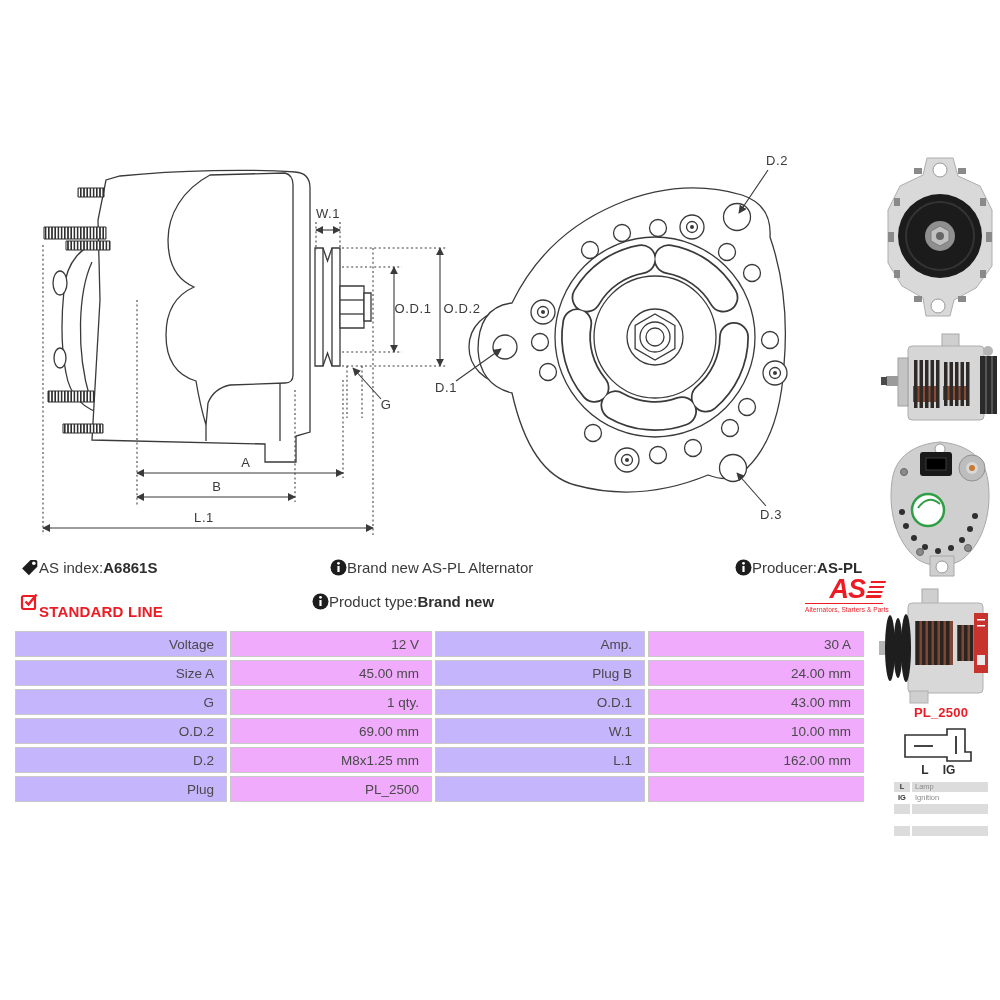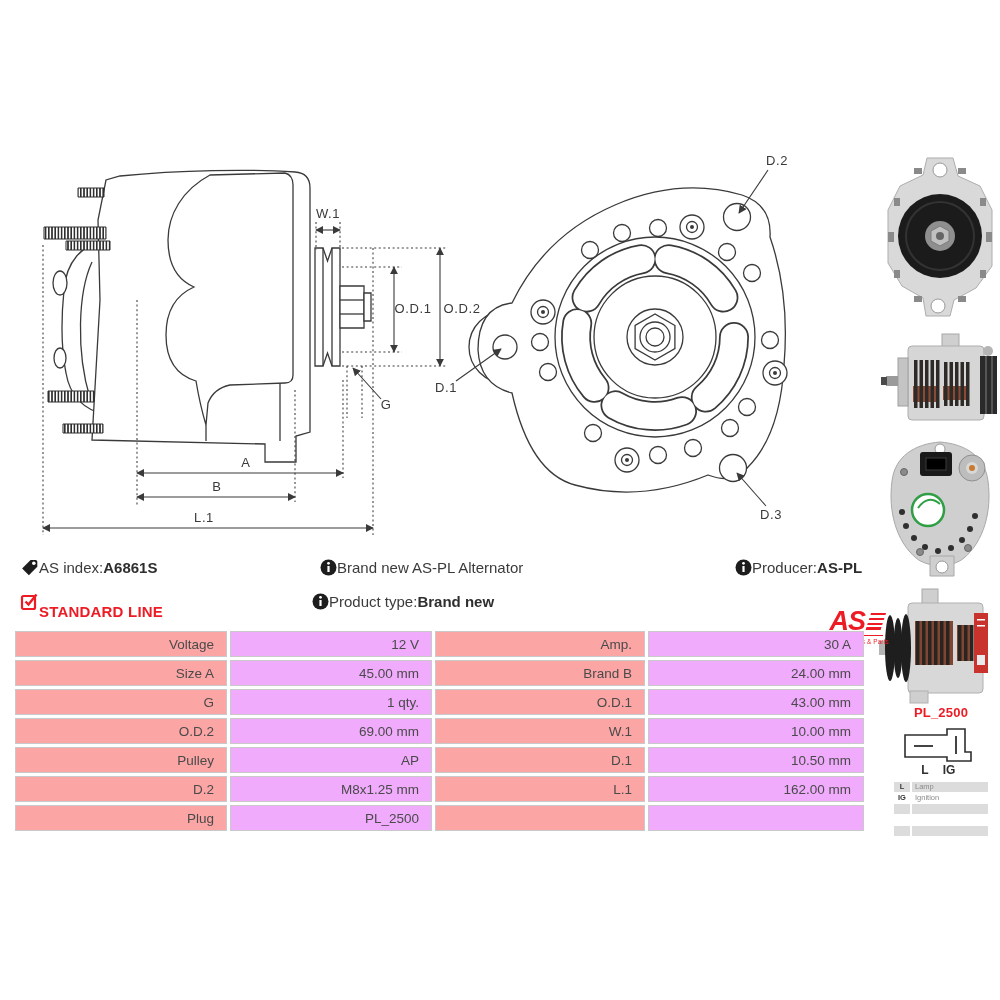"Brand new AS-PL Alternator" div.inforow { left: 320px -> 330px }
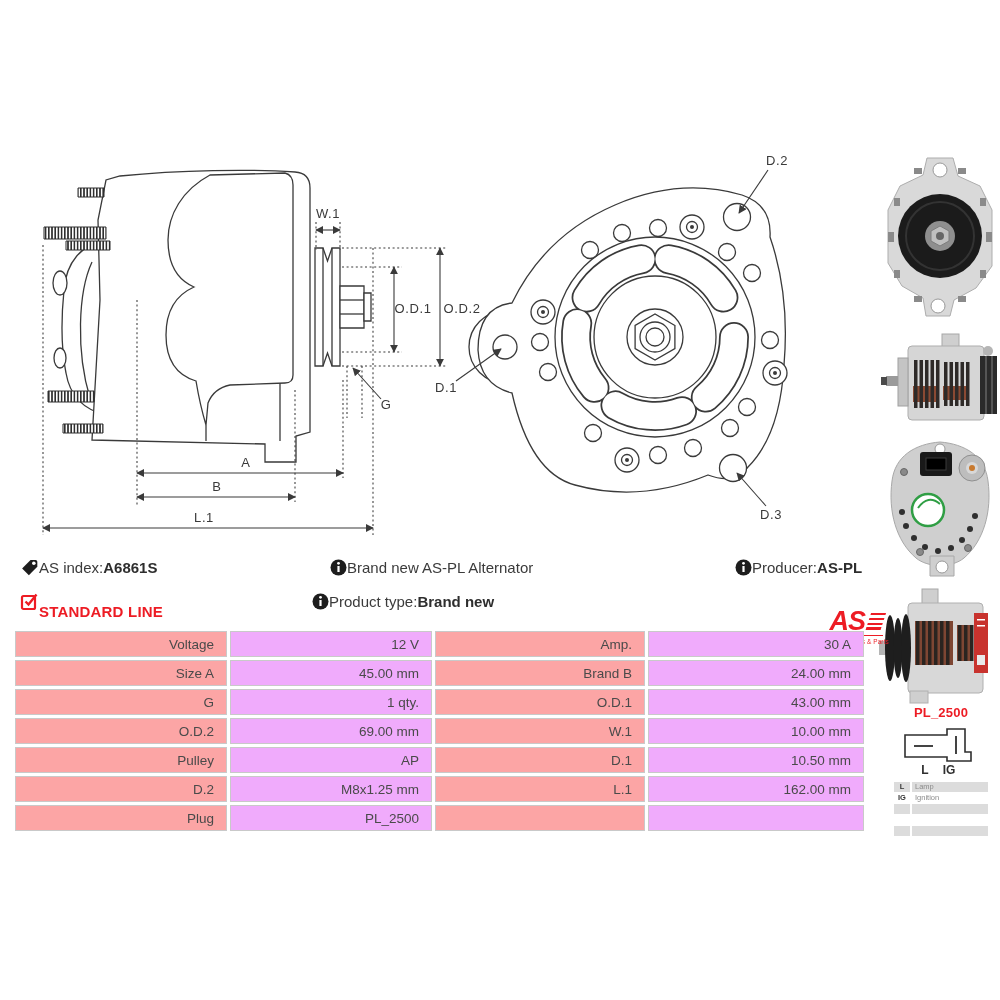"AS" .as-logo { top: 608px -> 576px }
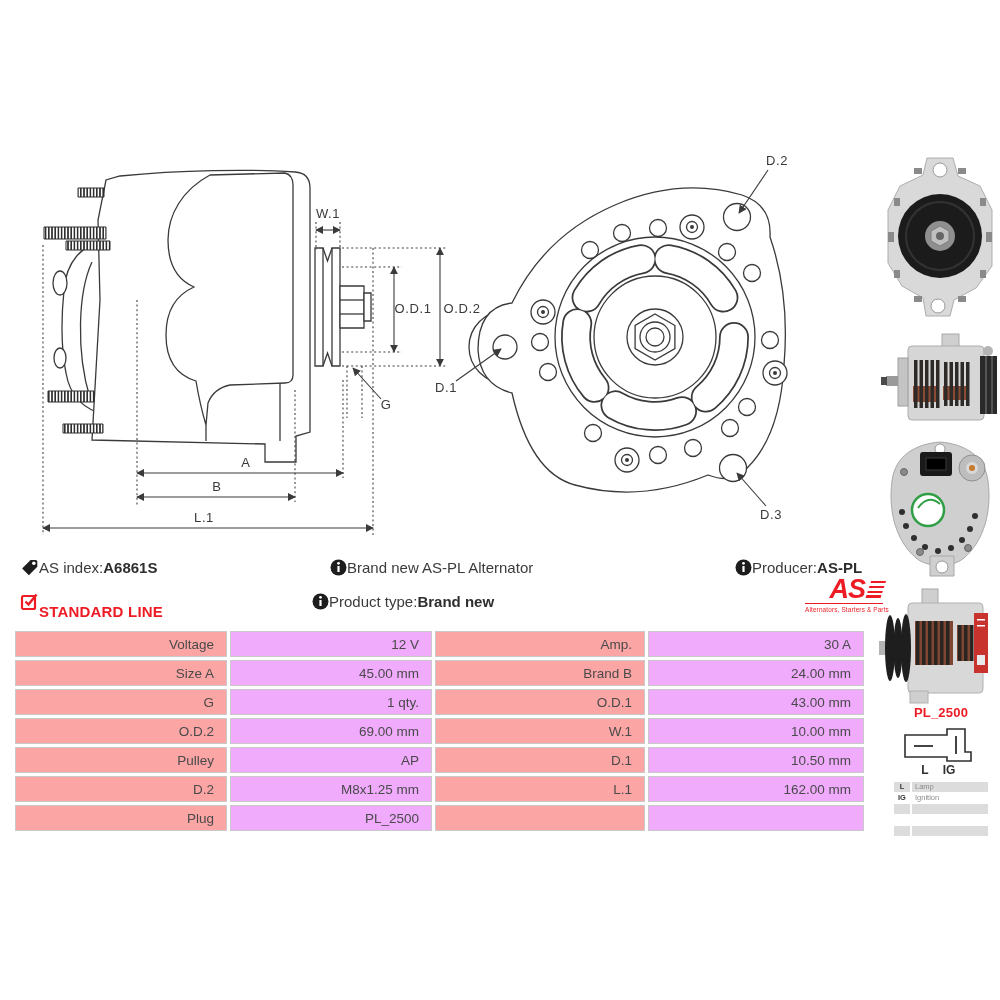"Voltage" .spec-table td.lab { background: #fca5a5 -> #c4b5fd }
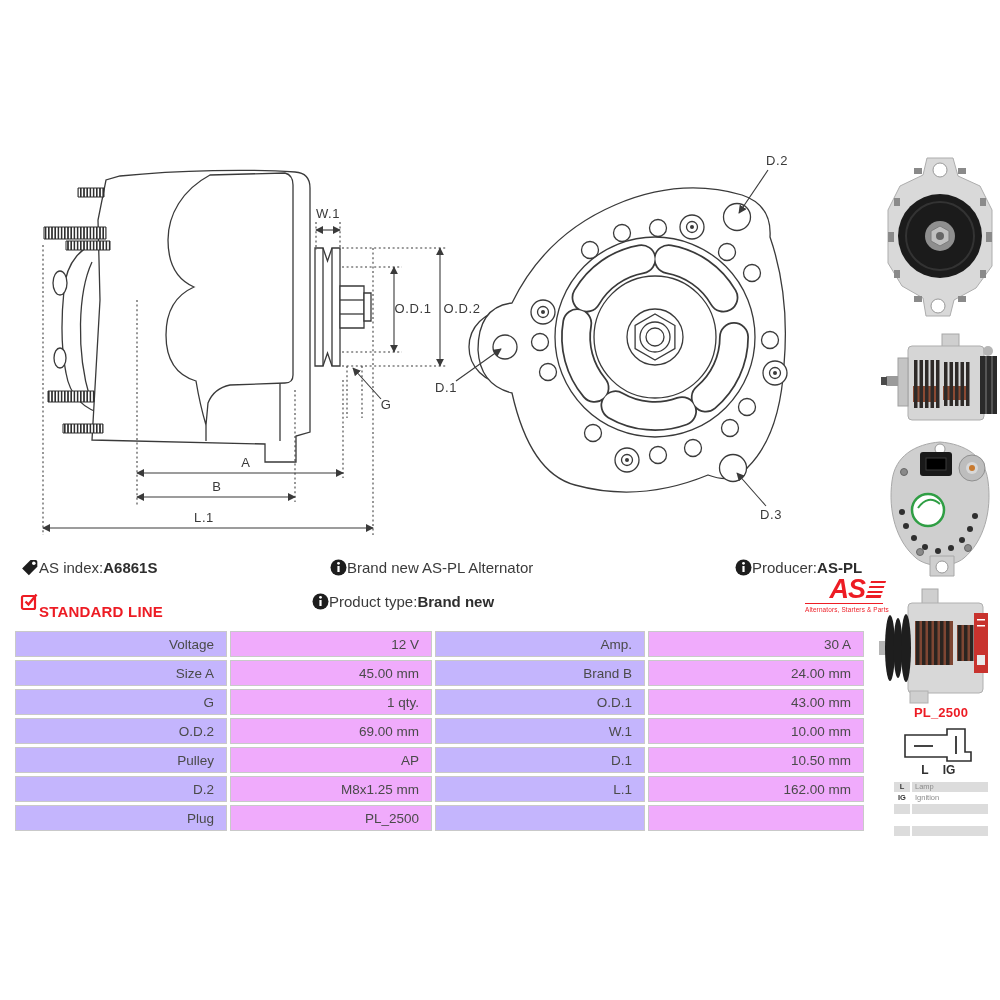"Brand B" td.lab { text: Brand -> Plug }
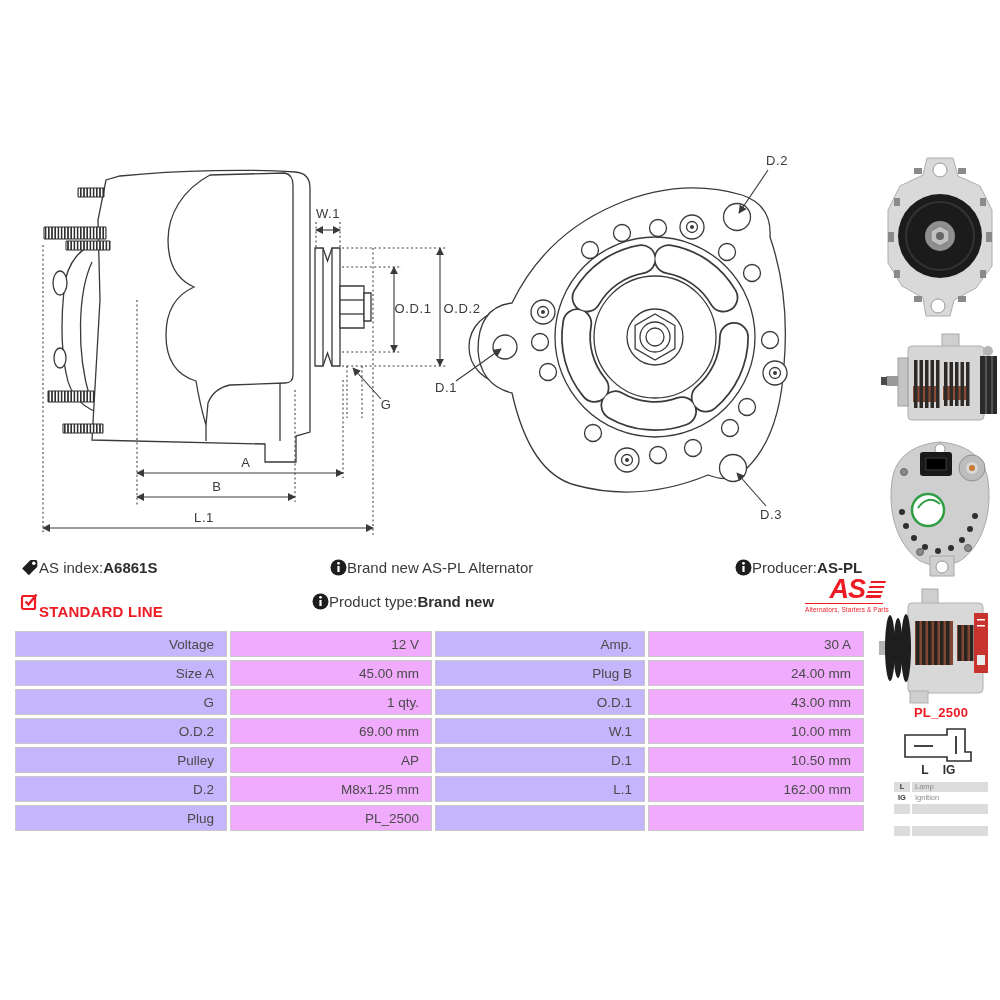"Pulley" tr { html: <tr> <td>Pulley</td> <td>AP</td> <td>D.1</td> <td>10.50 mm</td> </tr> -> none }
